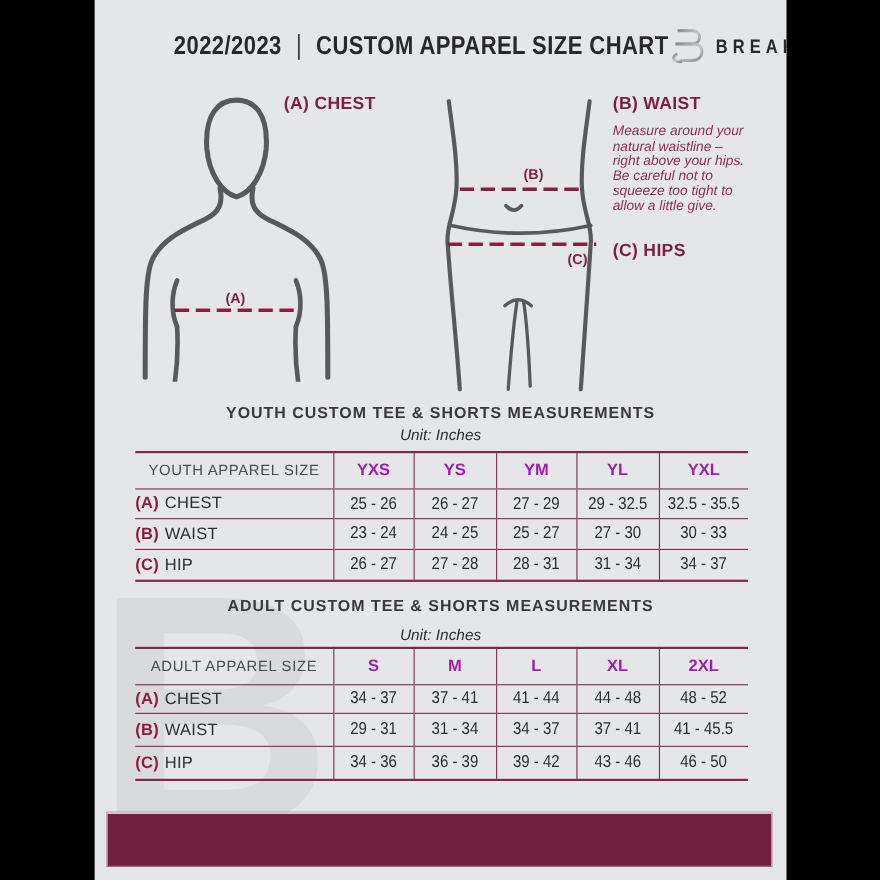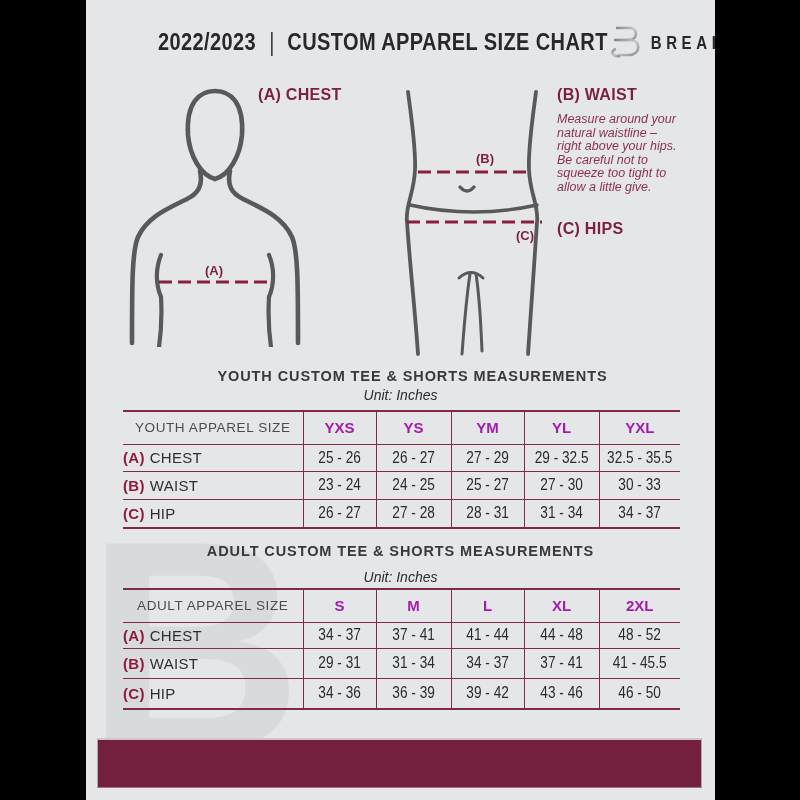"YOUTH CUSTOM TEE & SHORTS" div.sec-title { padding-left: 12px -> none }
